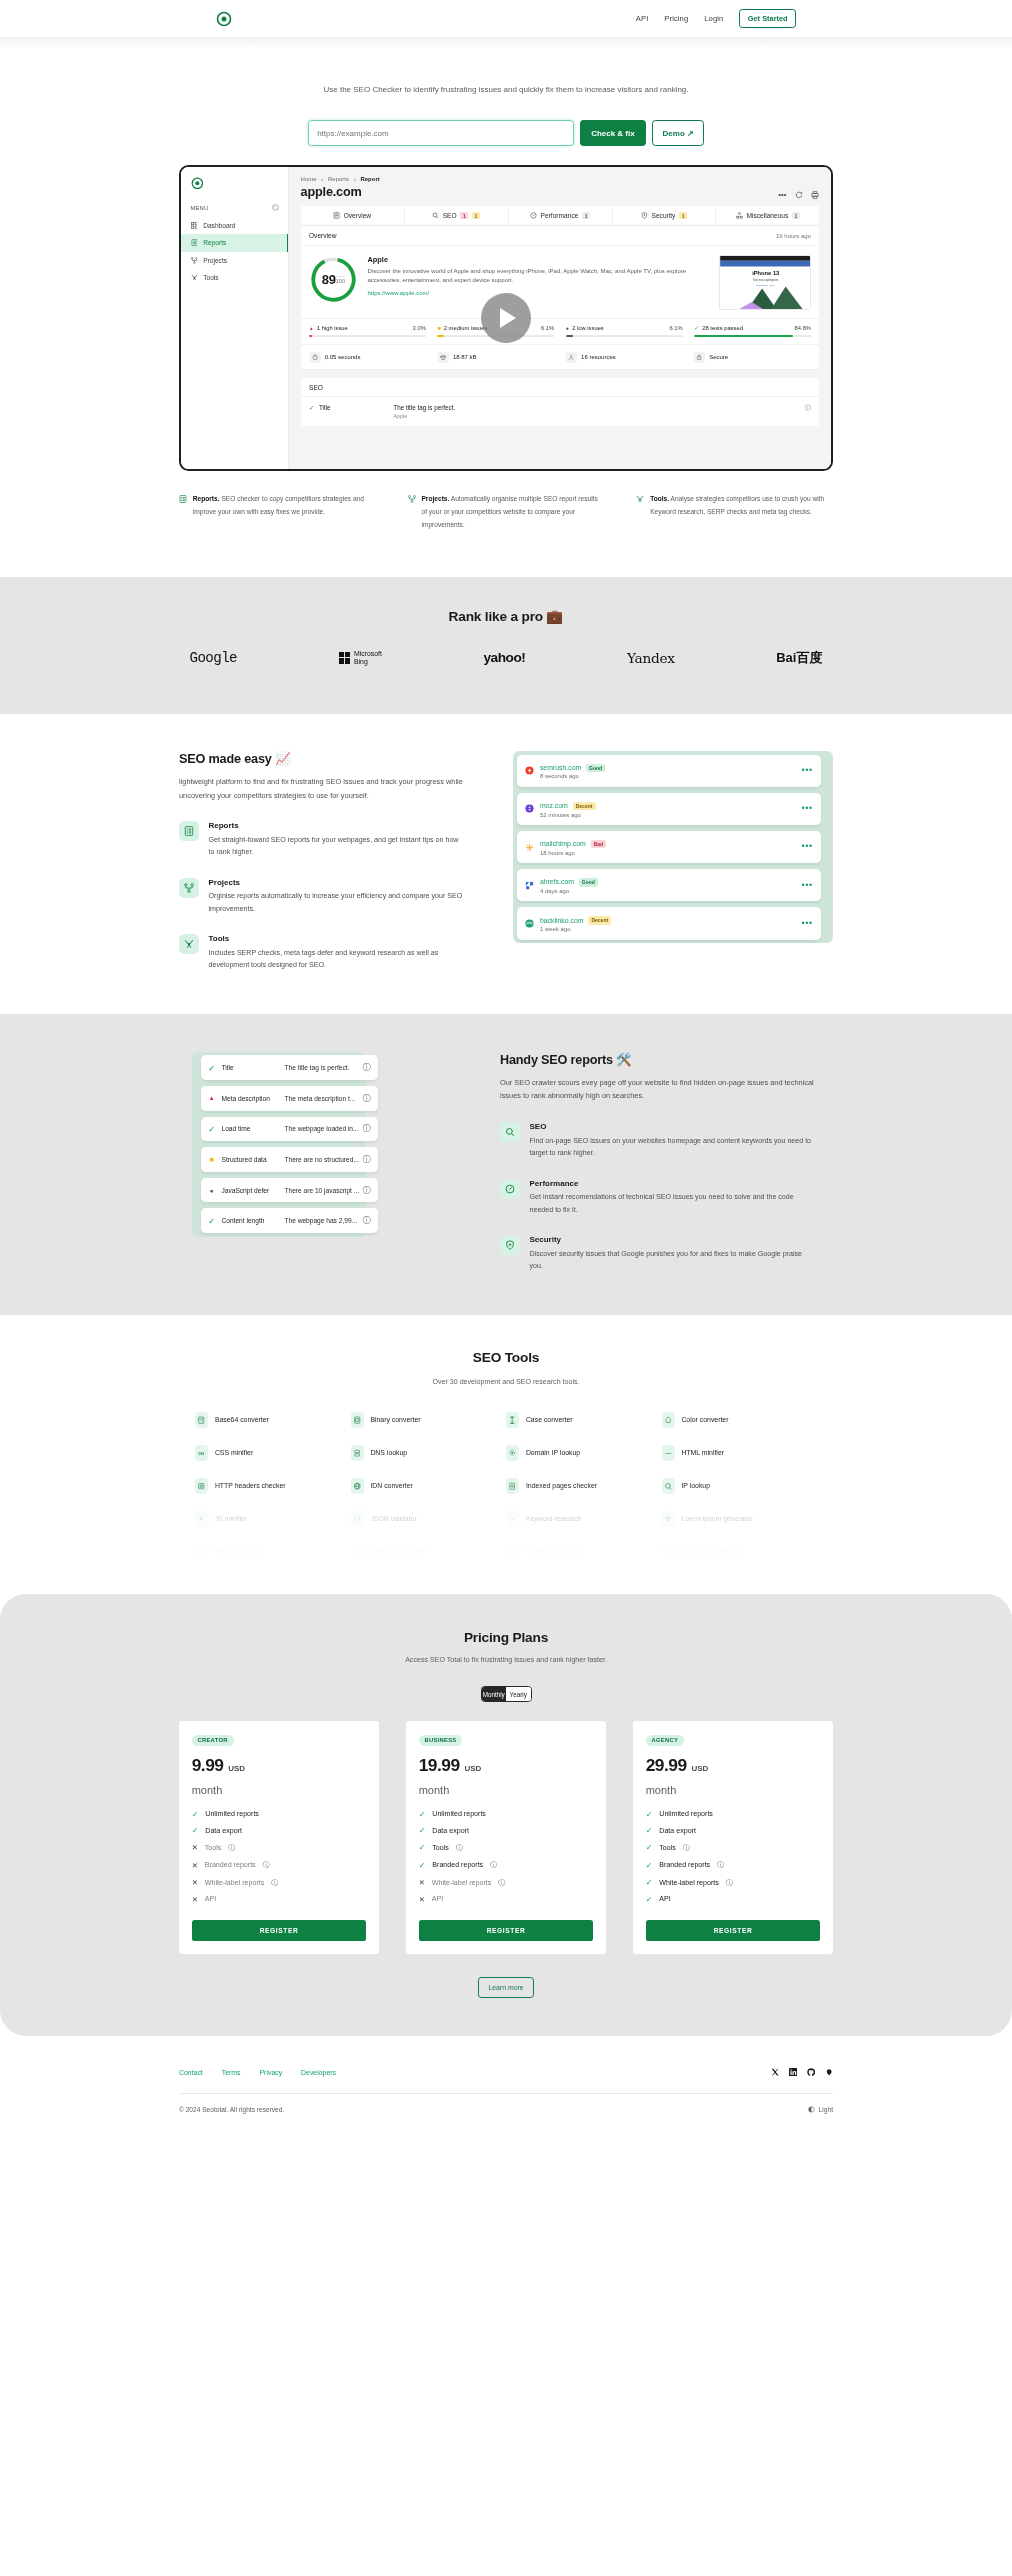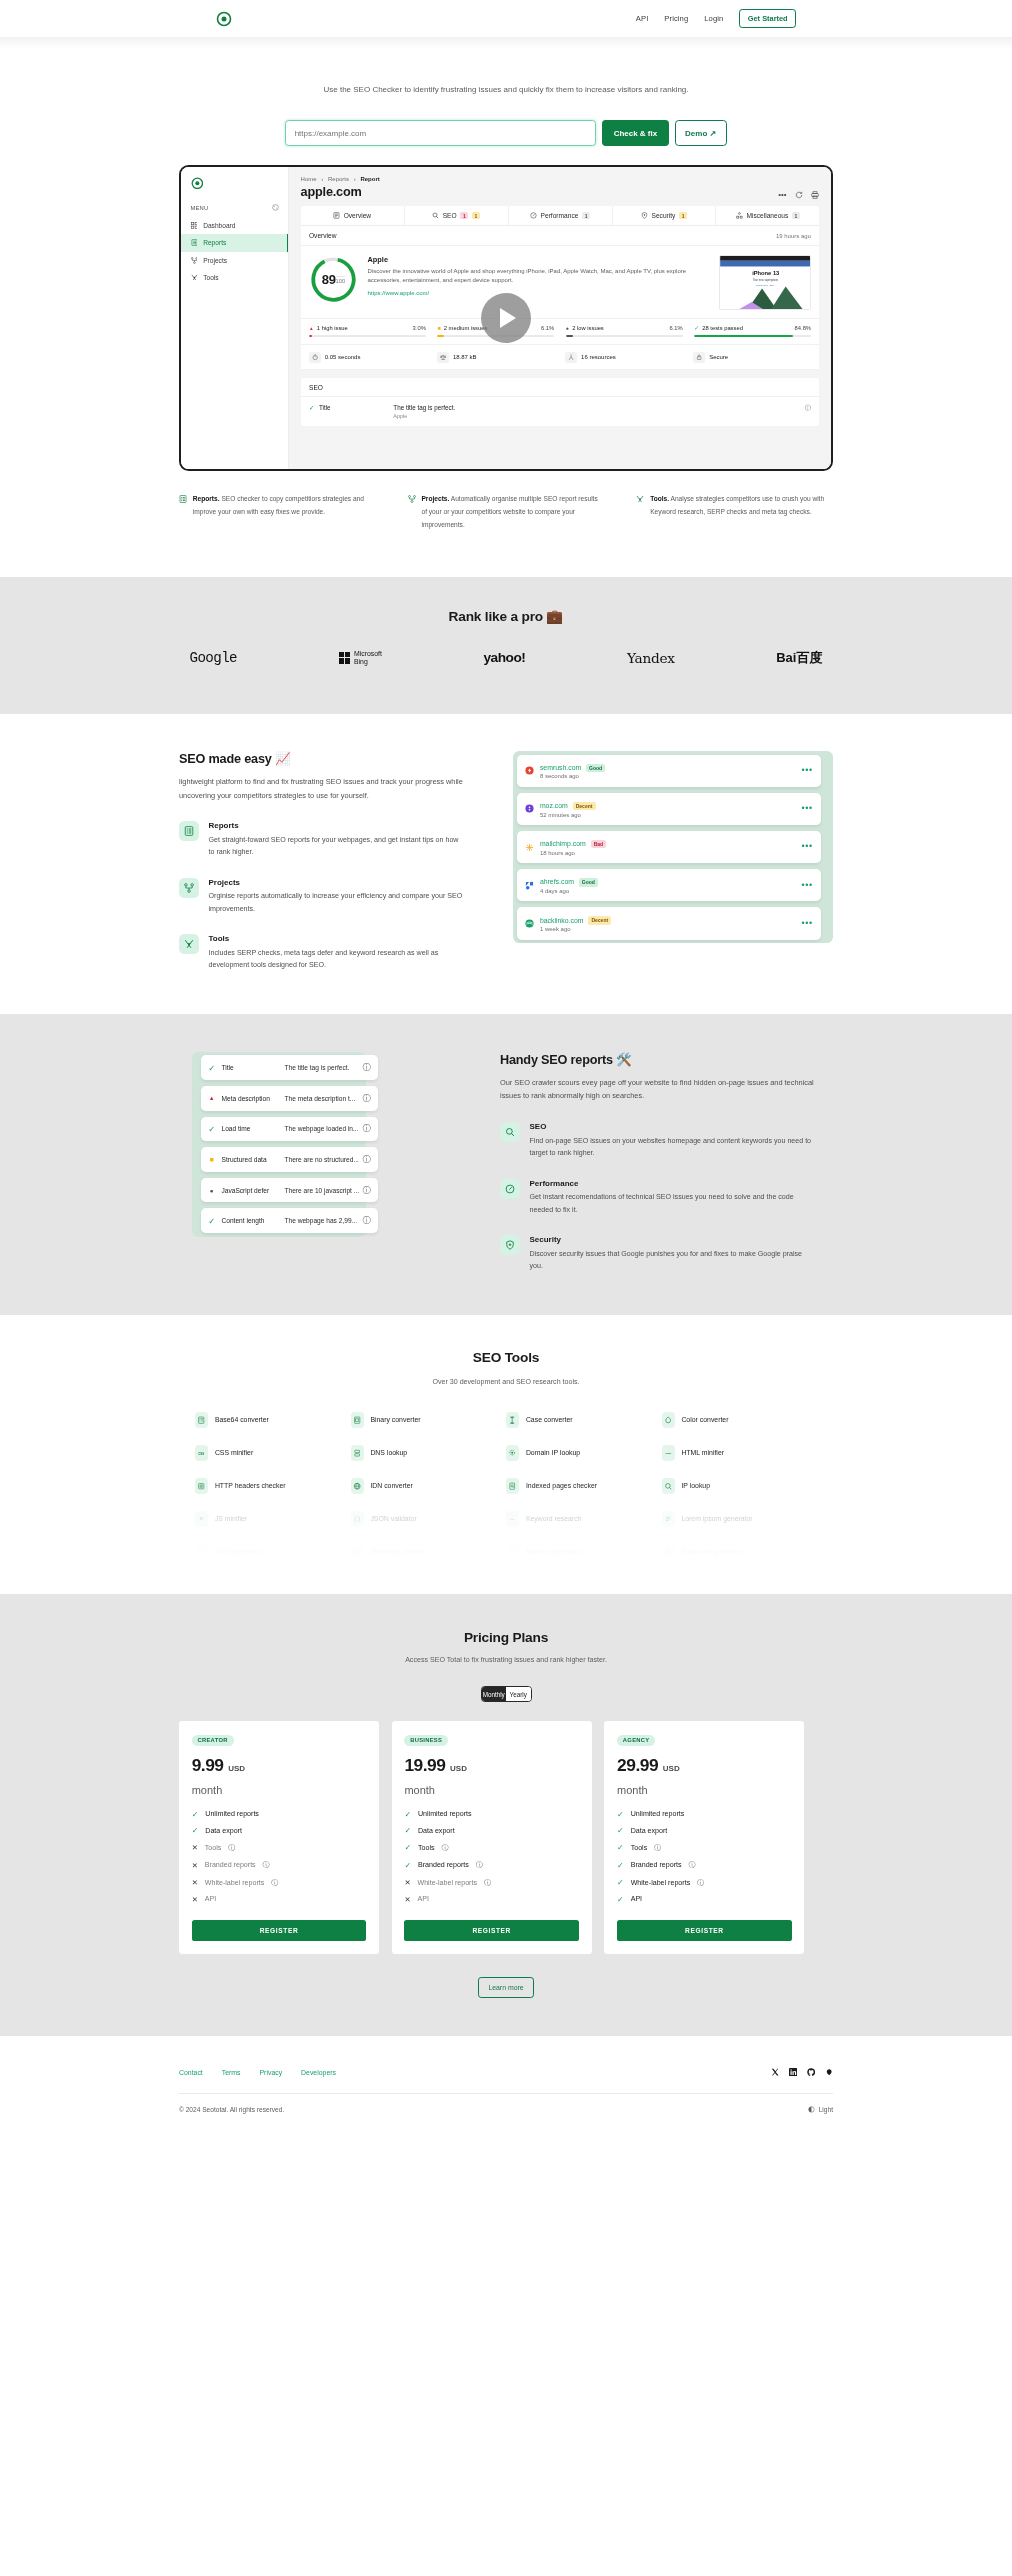"https://example.com" .url-input { width: 311px -> 266px }
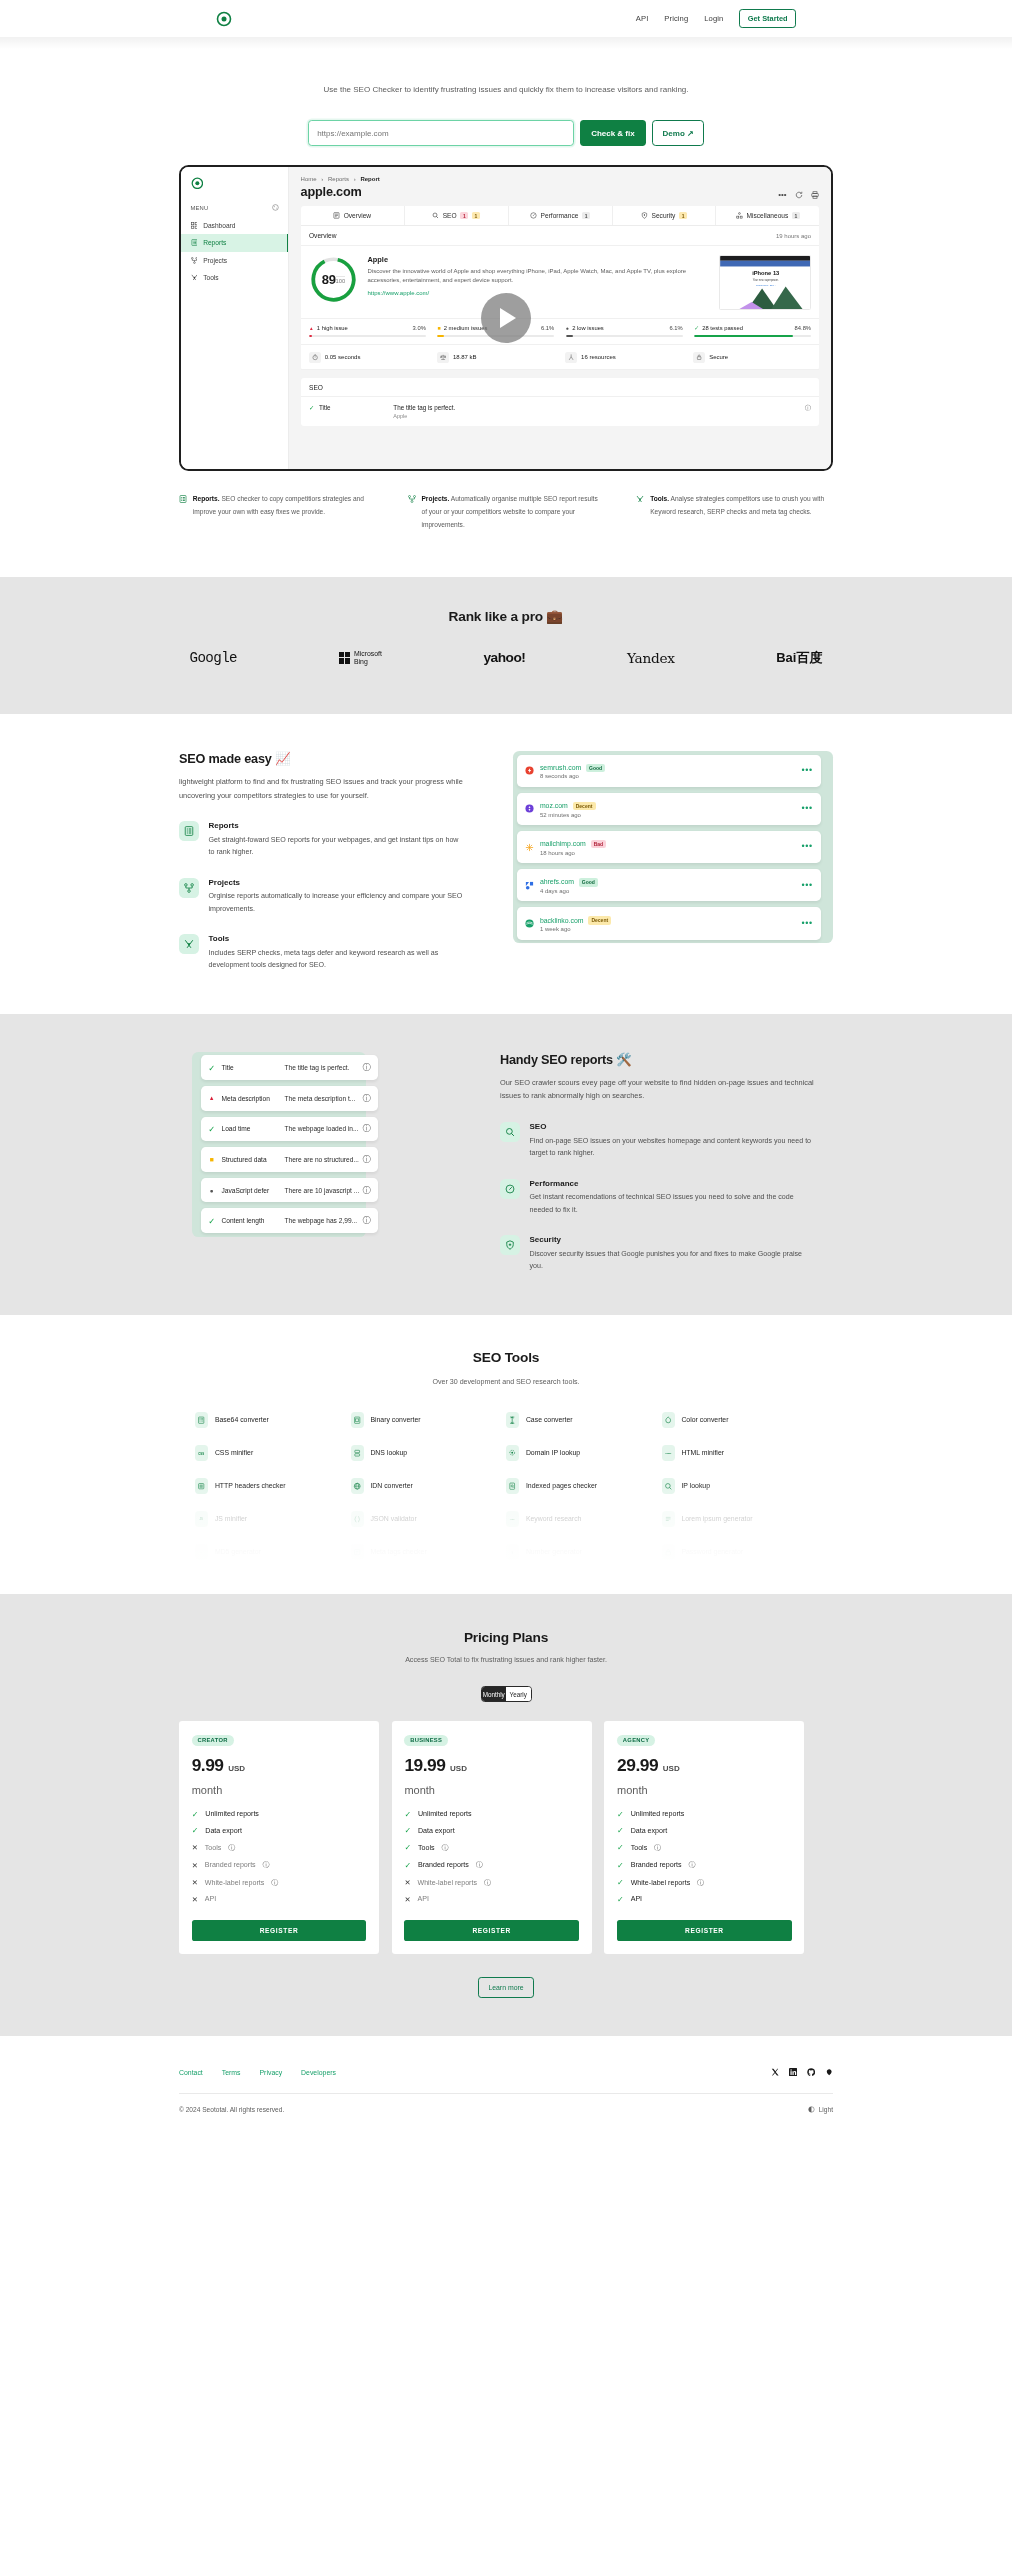"Pricing Plans" div.grey { border-radius: none -> 26px }
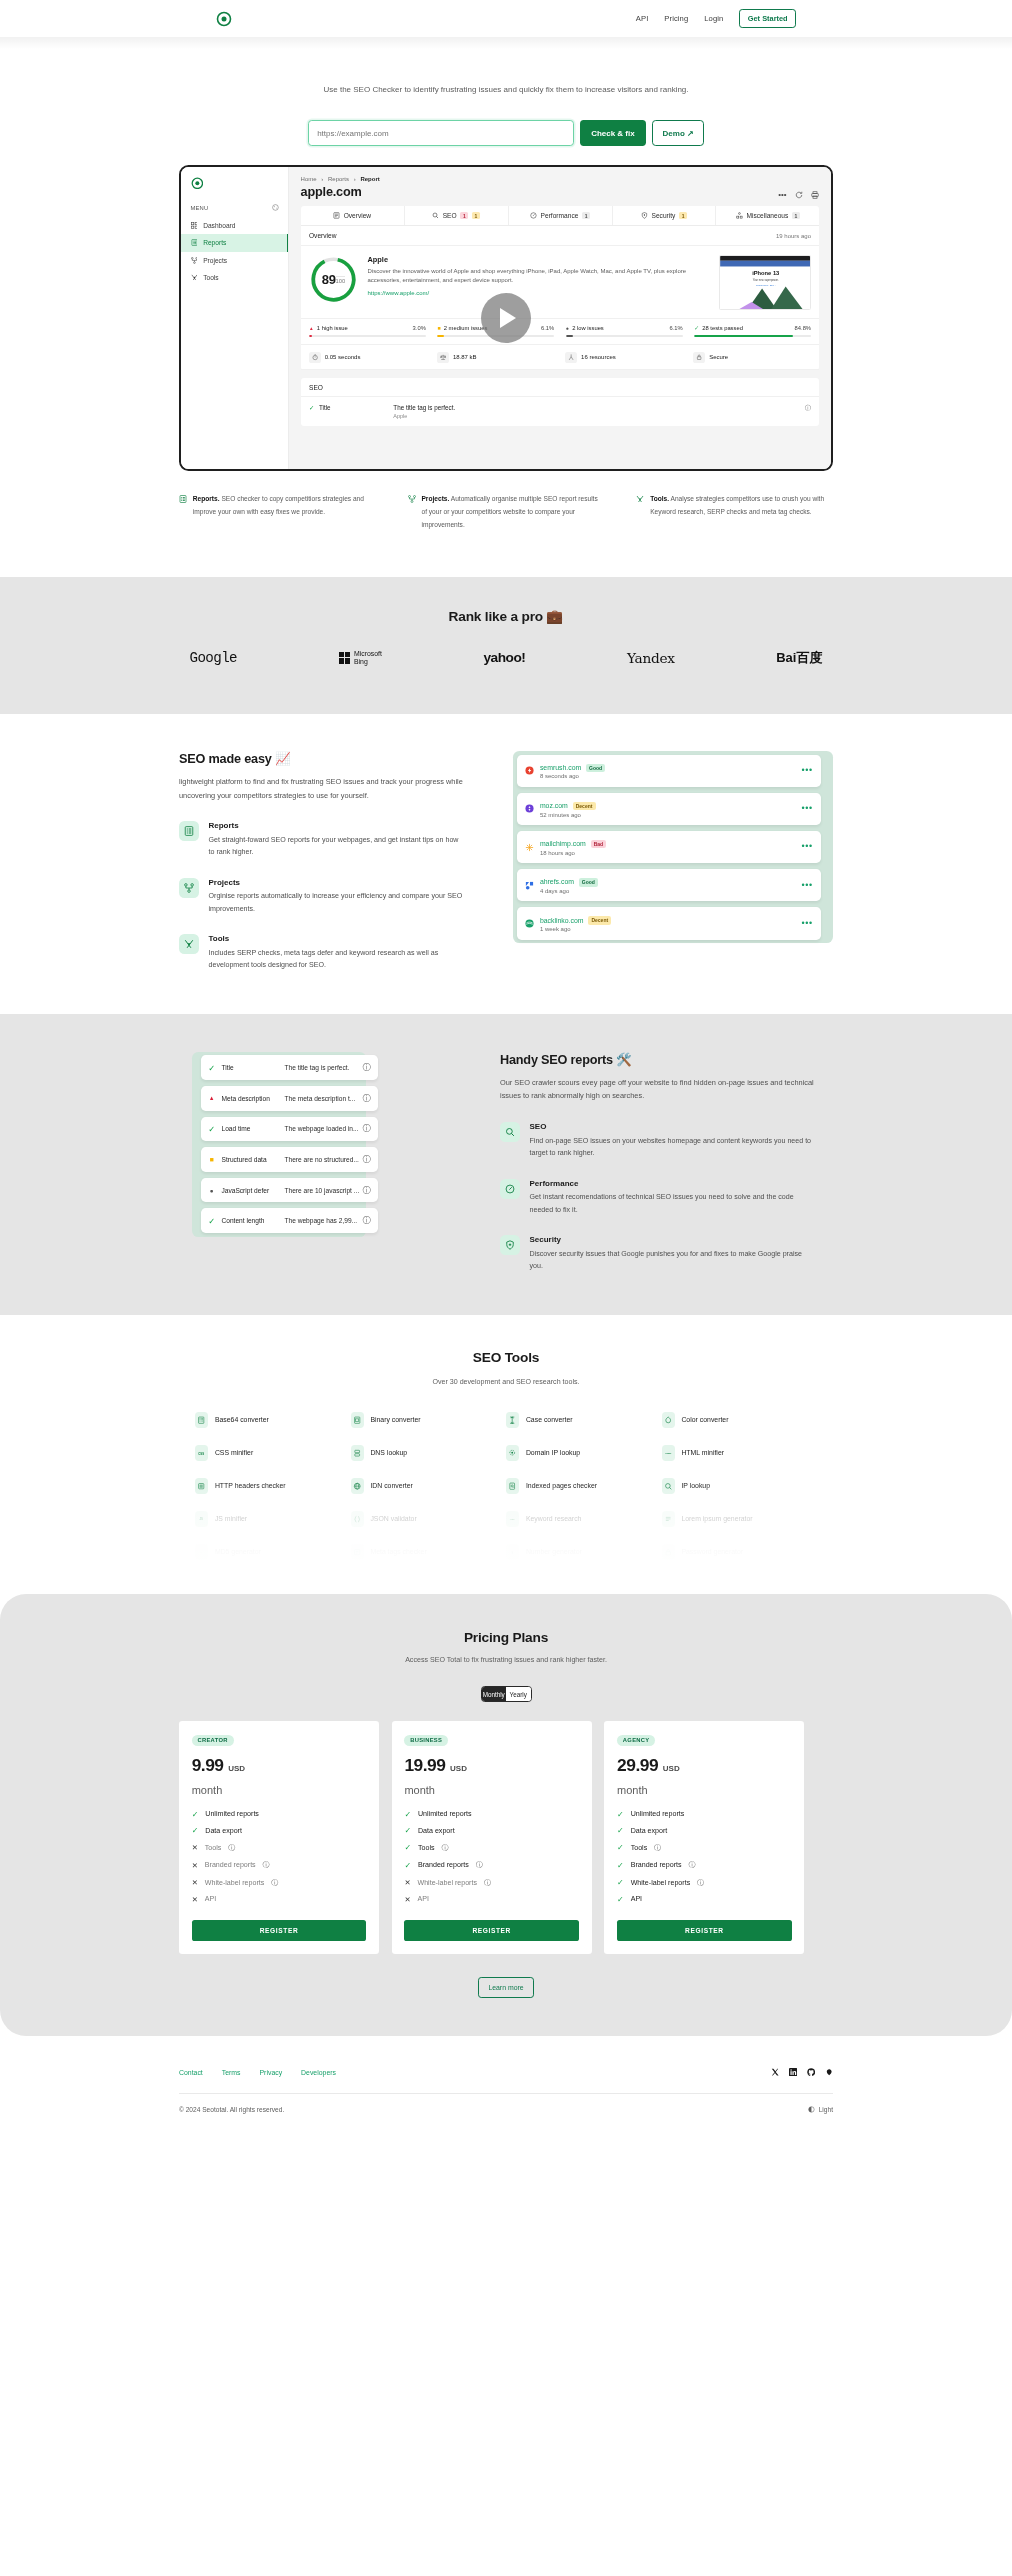"9.99" .plans { justify-content: flex-start -> space-between }
